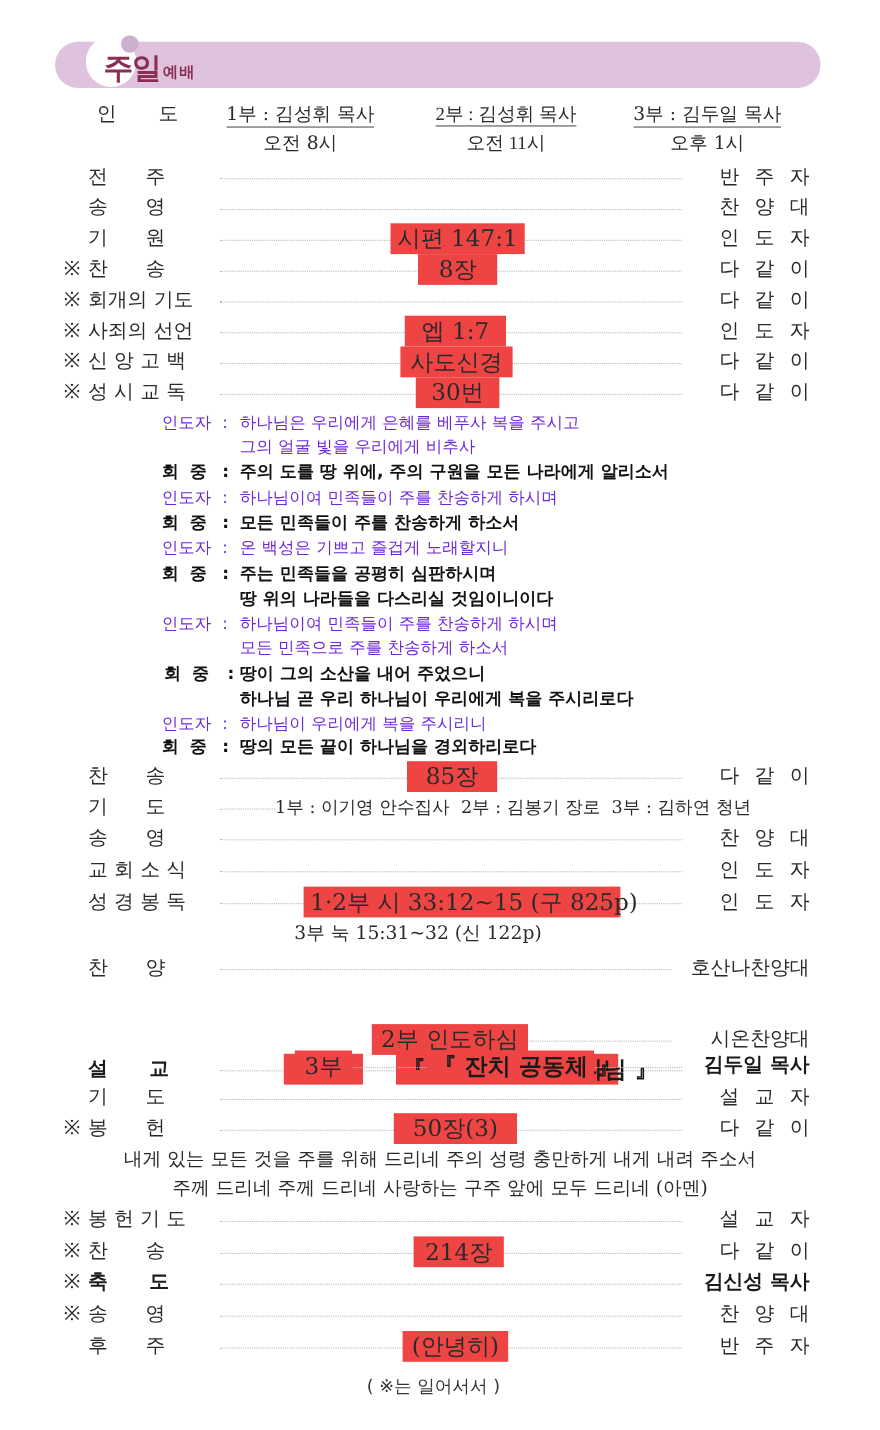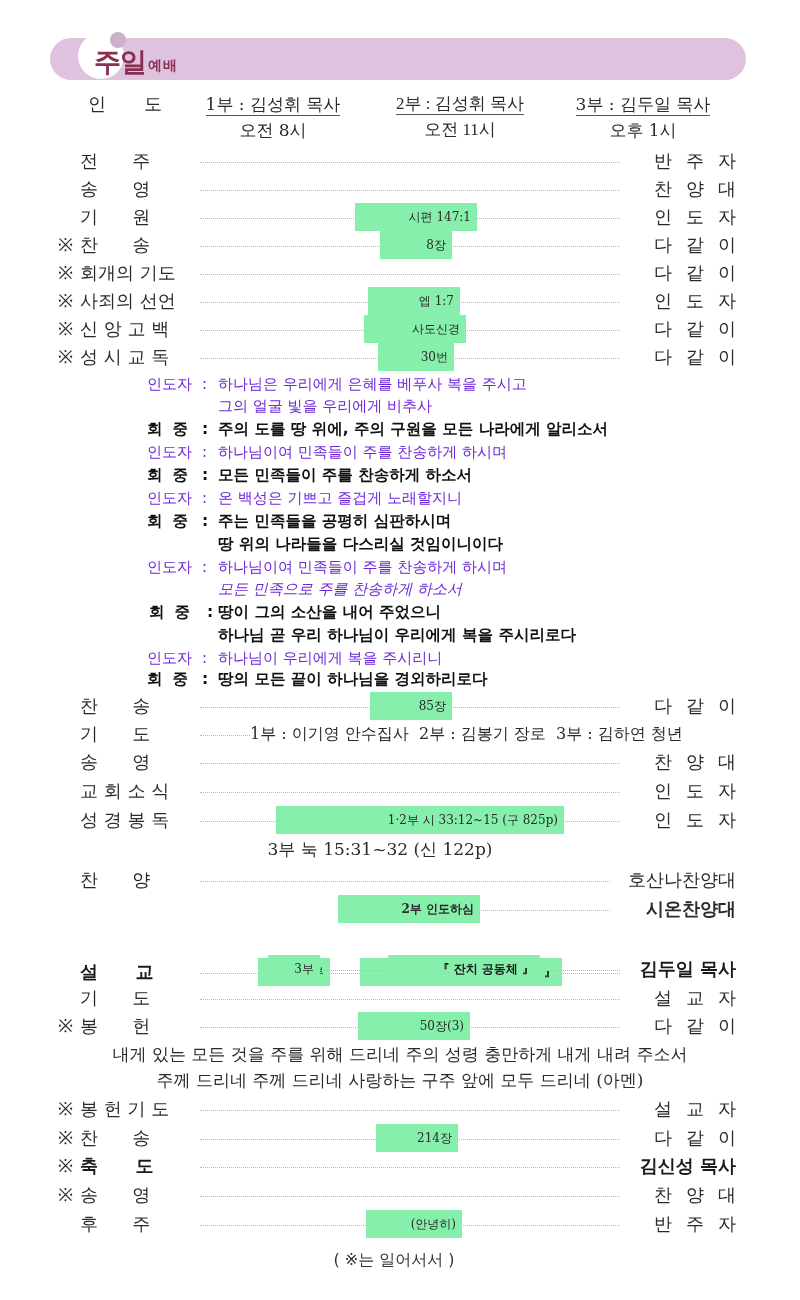"시편 147:1" .ldr .c { background: #86efac -> #ef4444; font-size: 12px -> 21px; text-align: right -> center }
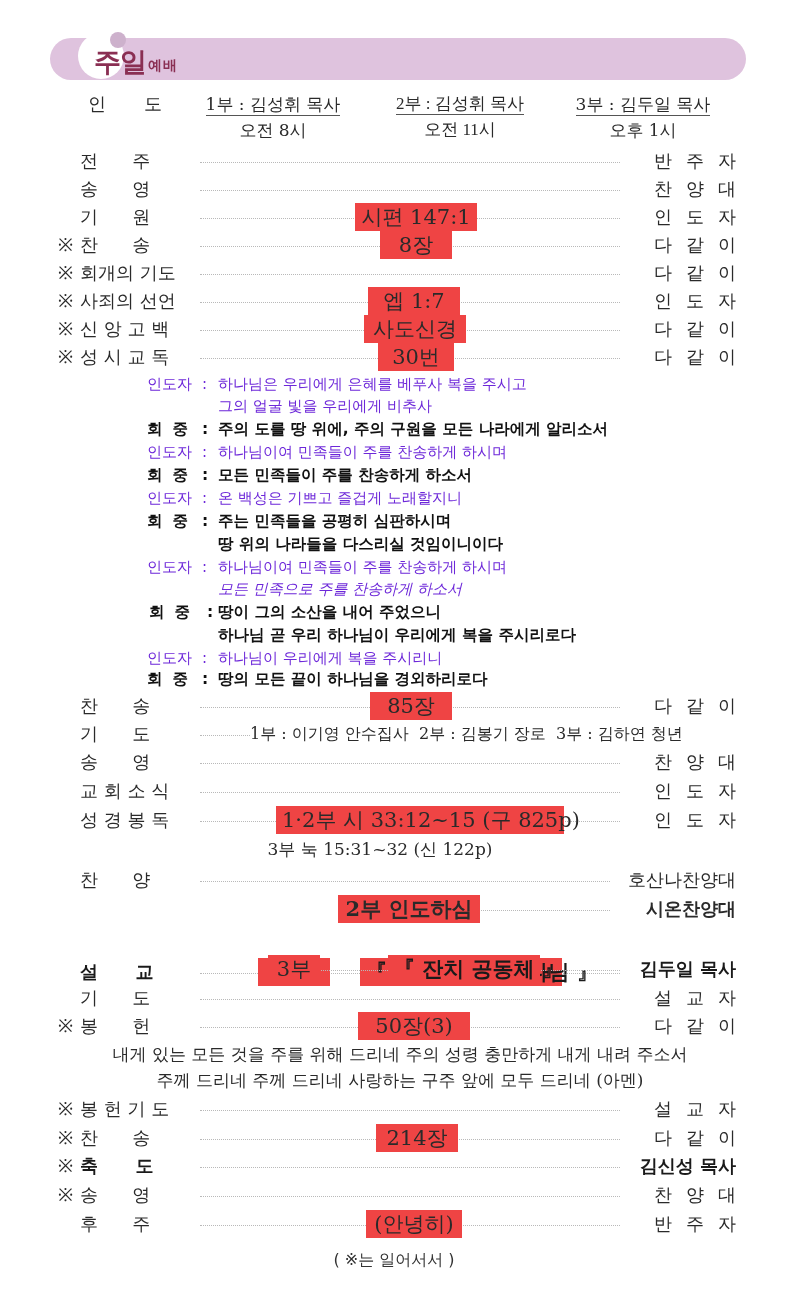"모든 민족으로 주를 찬송하게 하소서" div.rr { font-style: italic -> none }
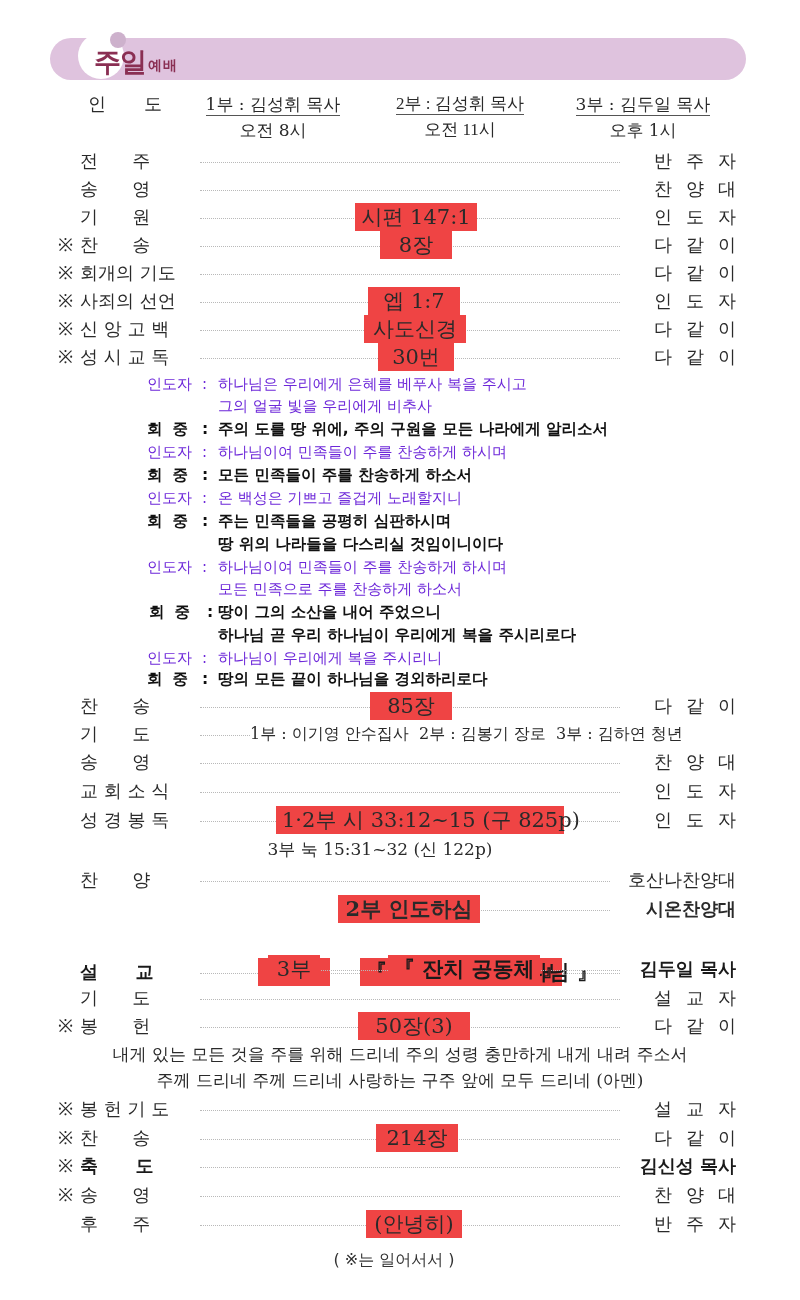"2부 인도하심" div.ldr { font-weight: bold -> none; top: 895px -> 931px }
